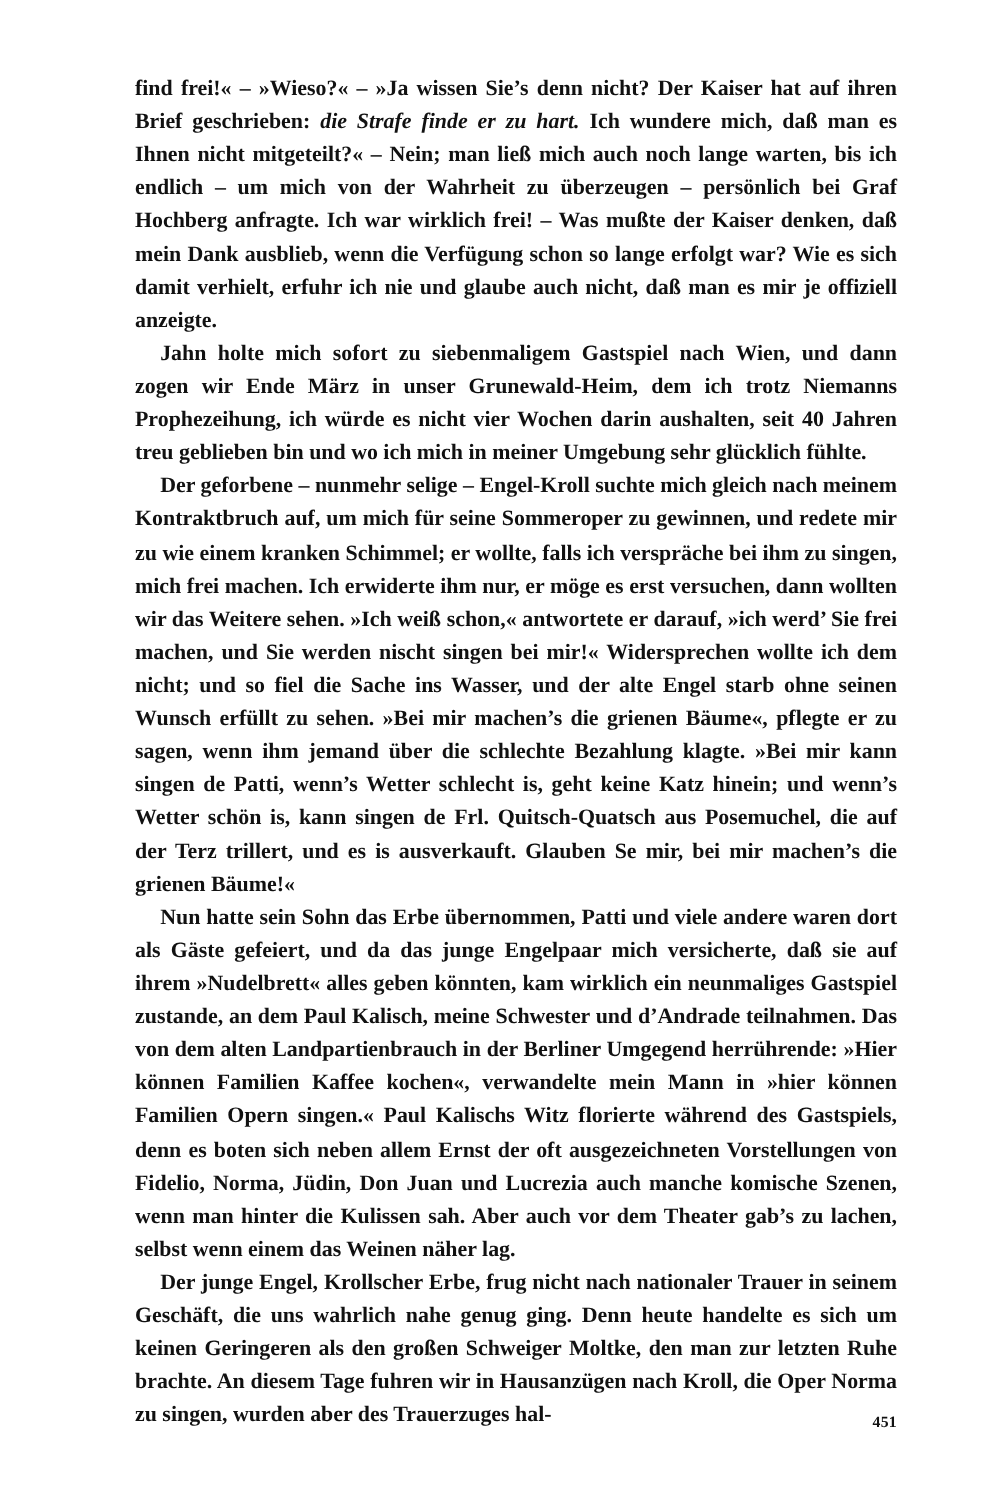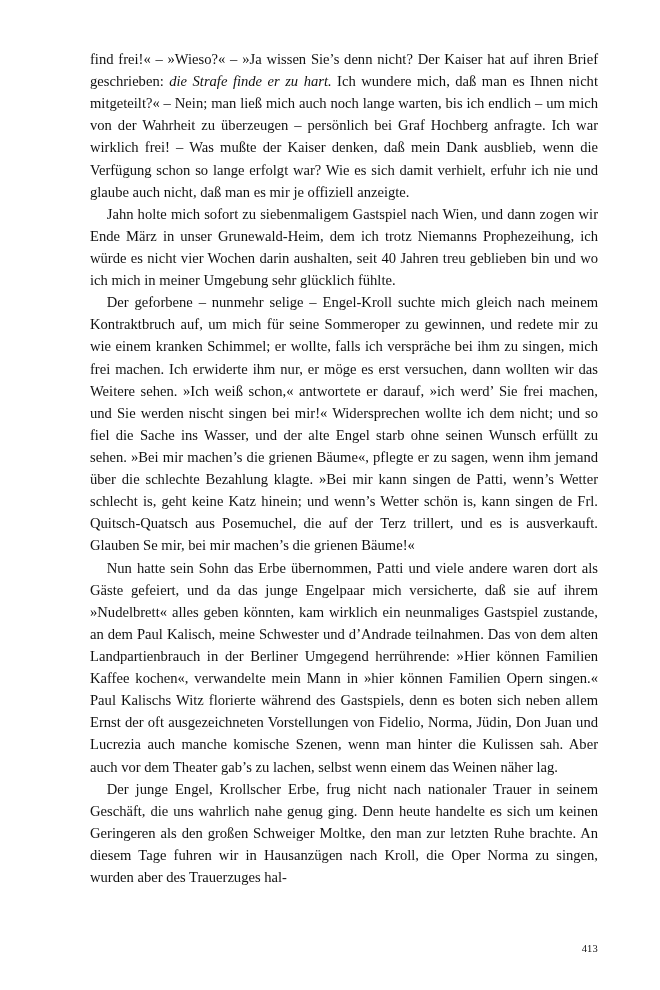"find frei!« – »Wieso?« –" .page { font-weight: none -> bold }
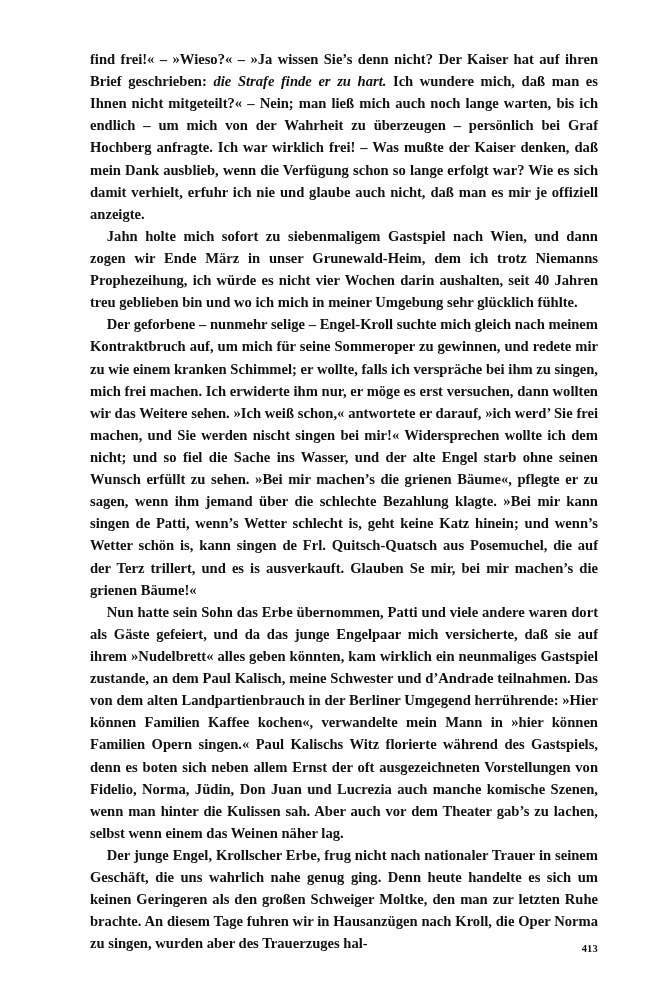"413" div.folio { text: 413 -> 451 }
